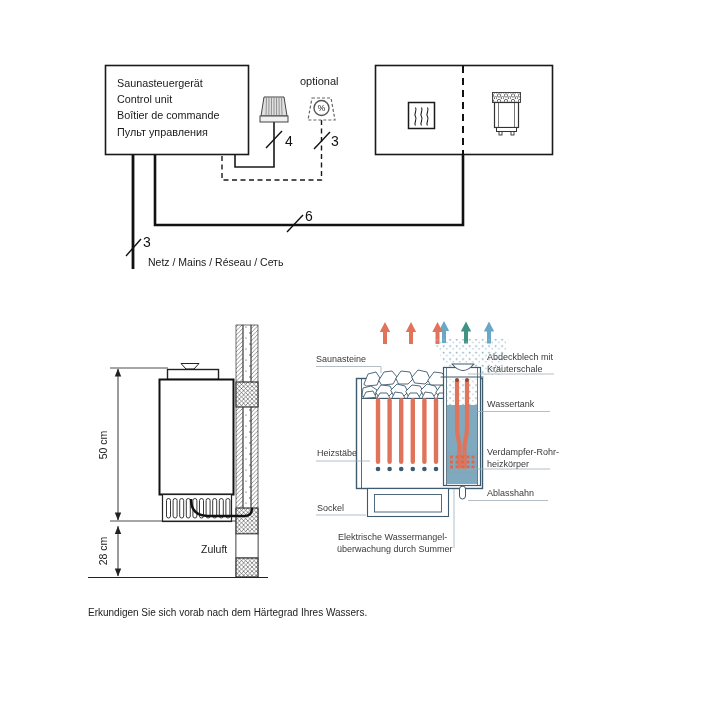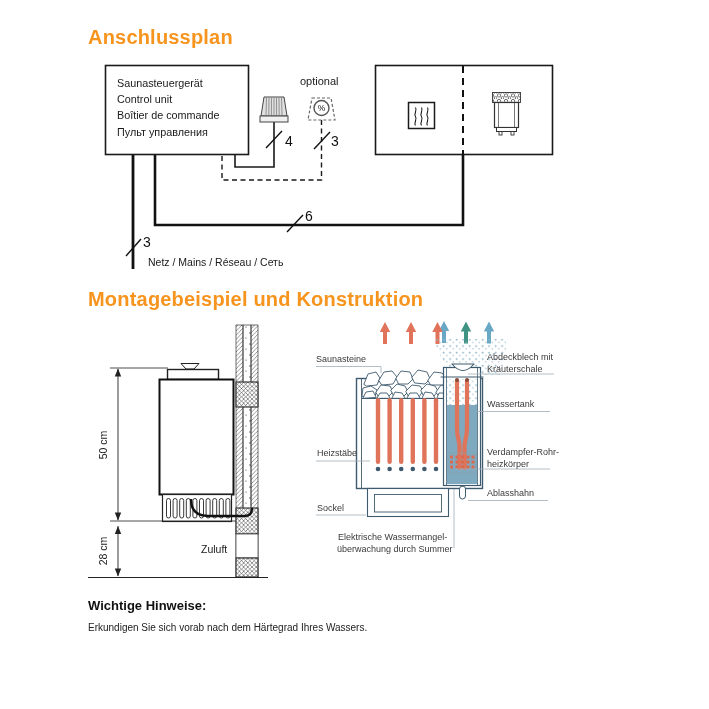"Anschlussplan" h2.sec-heading { html: <h2>Anschlussplan</h2> -> none }
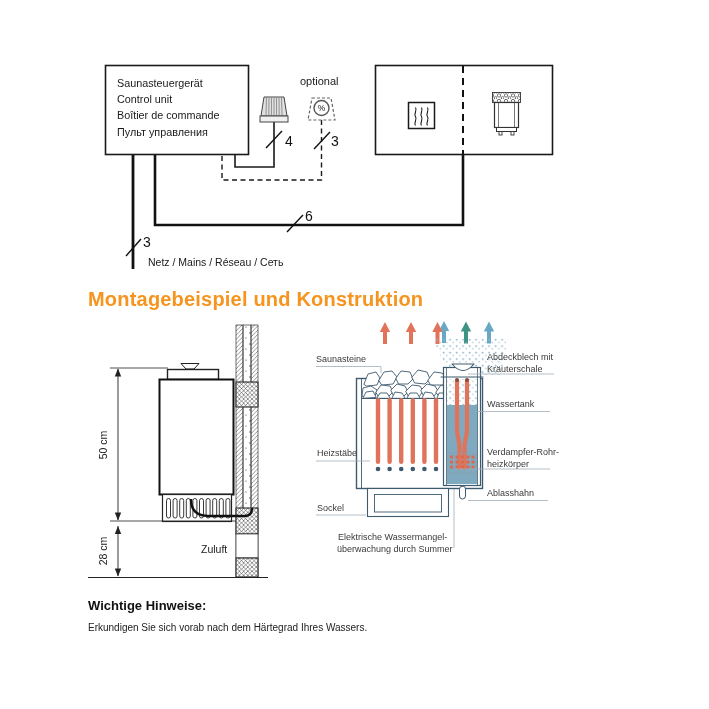"Montagebeispiel und Konstruktion" h2.sec-heading { html: <h2>Montagebeispiel und Konstruktion</h2> -> none }
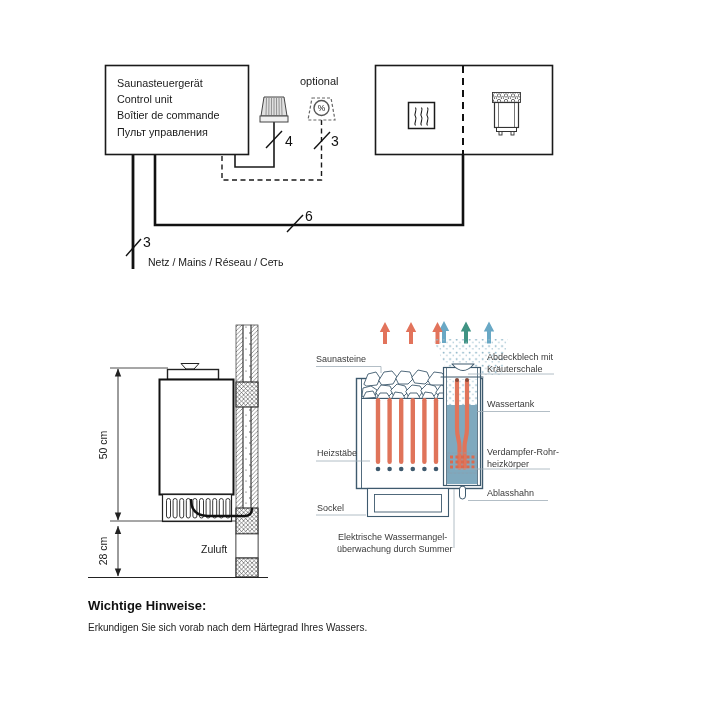"Wichtige Hinweise:" h3 { html: <h3>Wichtige Hinweise:</h3> -> none }
